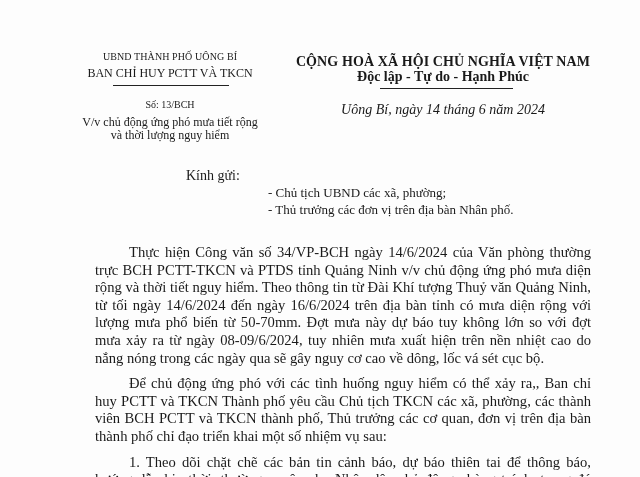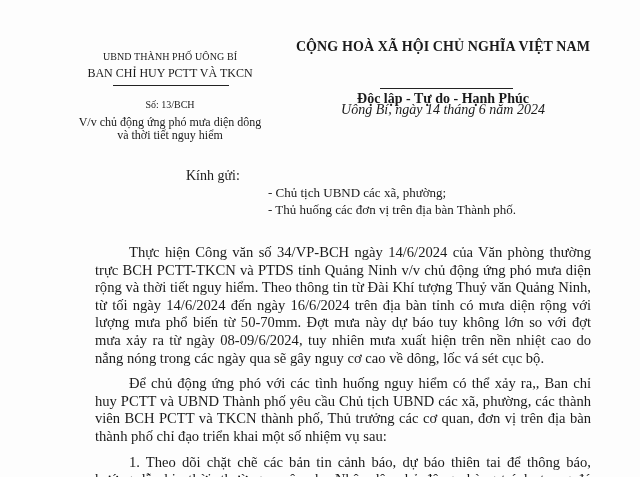"CỘNG HOÀ XÃ HỘI CHỦ" .nation { top: 39px -> 54px }
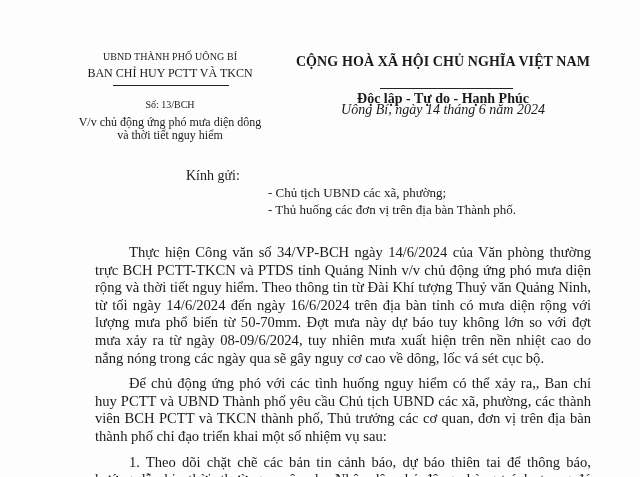"Độc lập - Tự do" .motto { margin-top: 22px -> none }
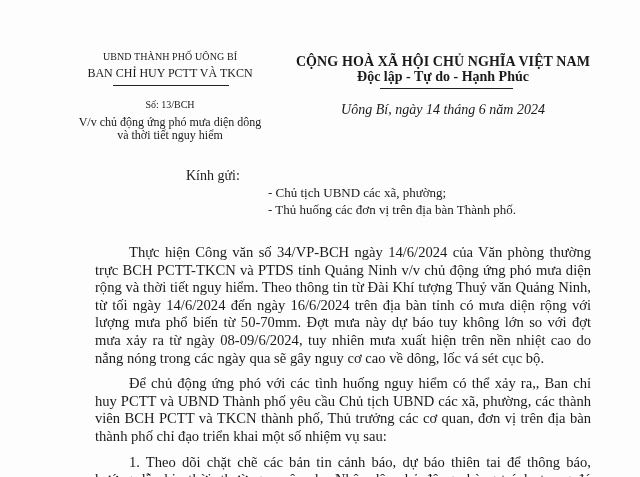"V/v chủ động ứng phó" div { text: diện dông -> tiết rộng }
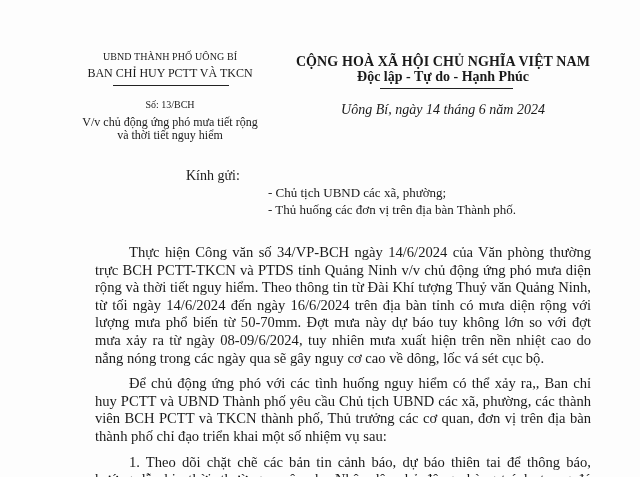"và thời tiết nguy hiểm" div { text: tiết -> lượng }
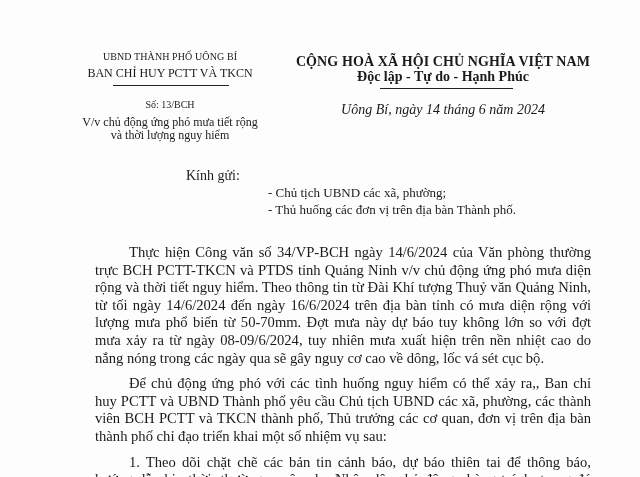"- Thủ huống các đơn" div.abs { text: huống các đơn vị trên địa bàn Thành -> trưởng các đơn vị trên địa bàn Nhân }
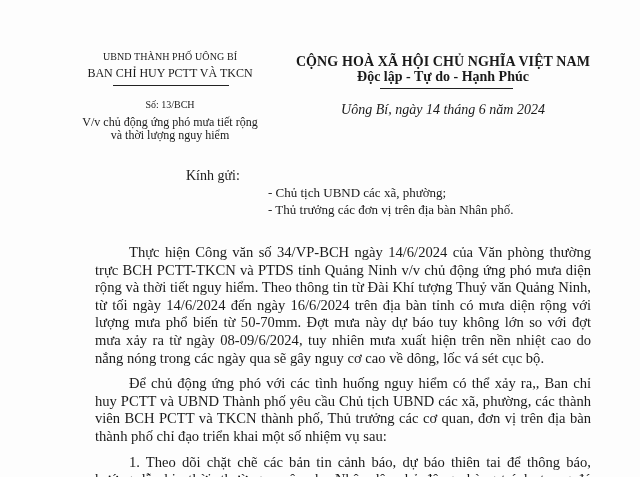"Để chủ động ứng phó" p { text: UBND Thành phố yêu cầu Chủ tịch UBND -> TKCN Thành phố yêu cầu Chủ tịch TKCN }
